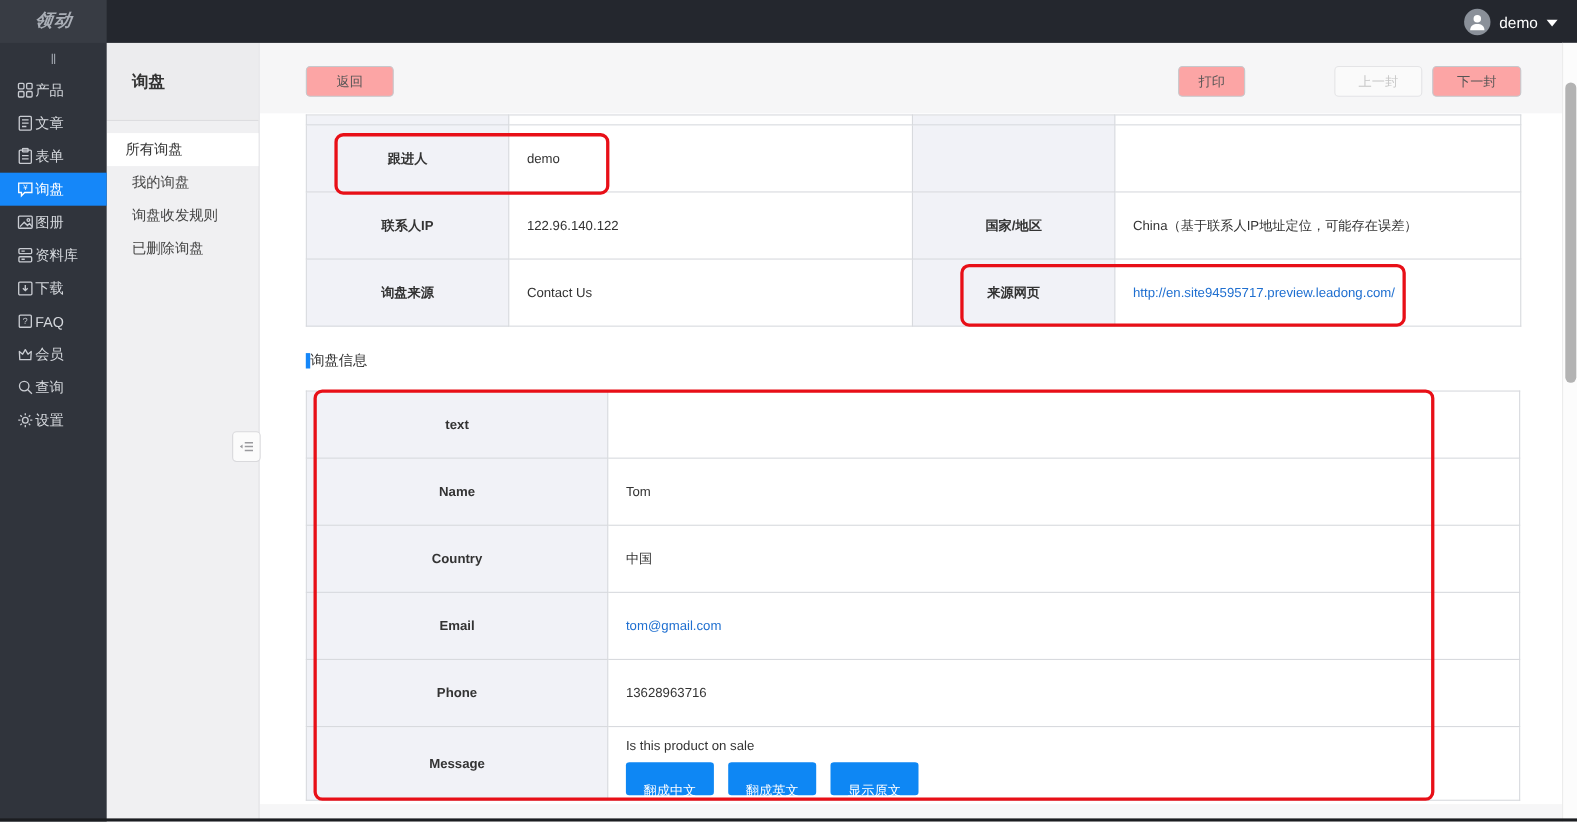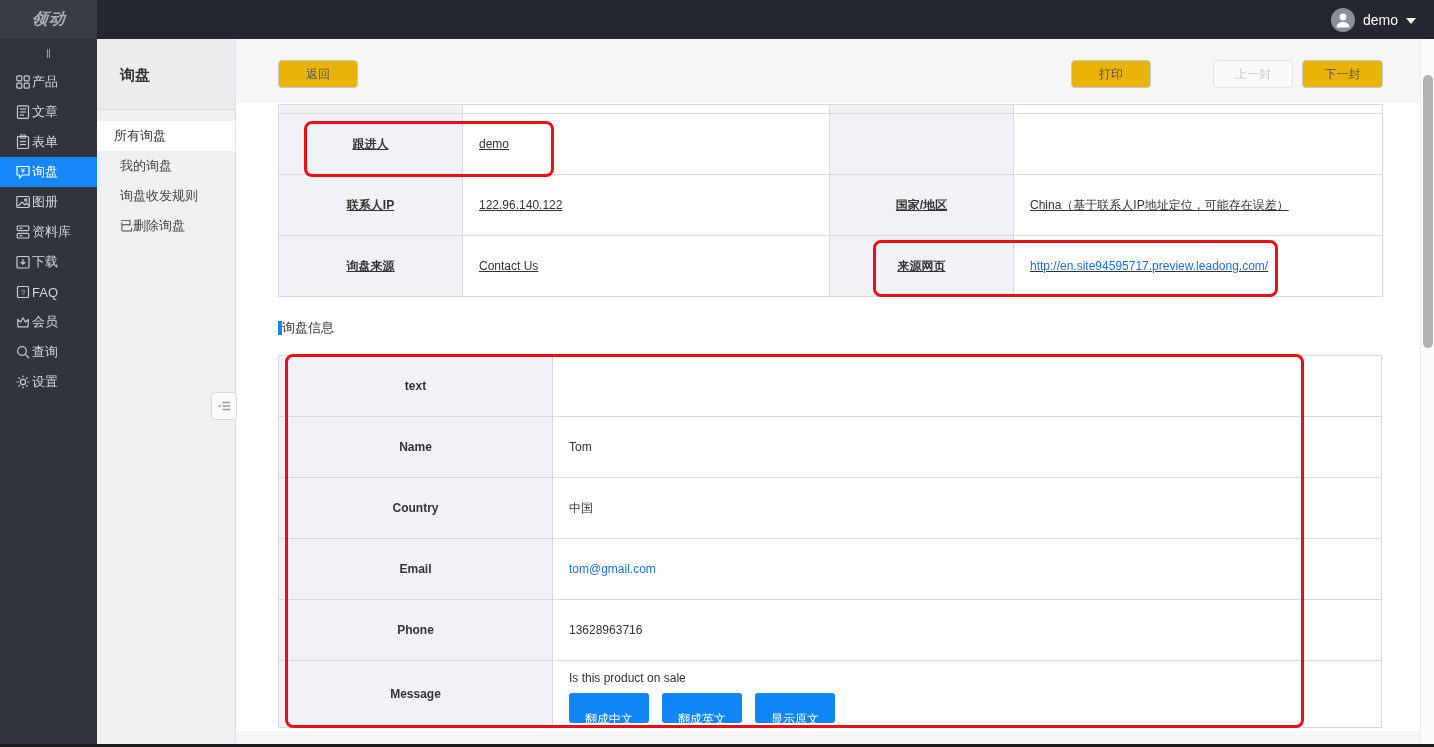"返回" .btn { background: #eab308 -> #fca5a5 }
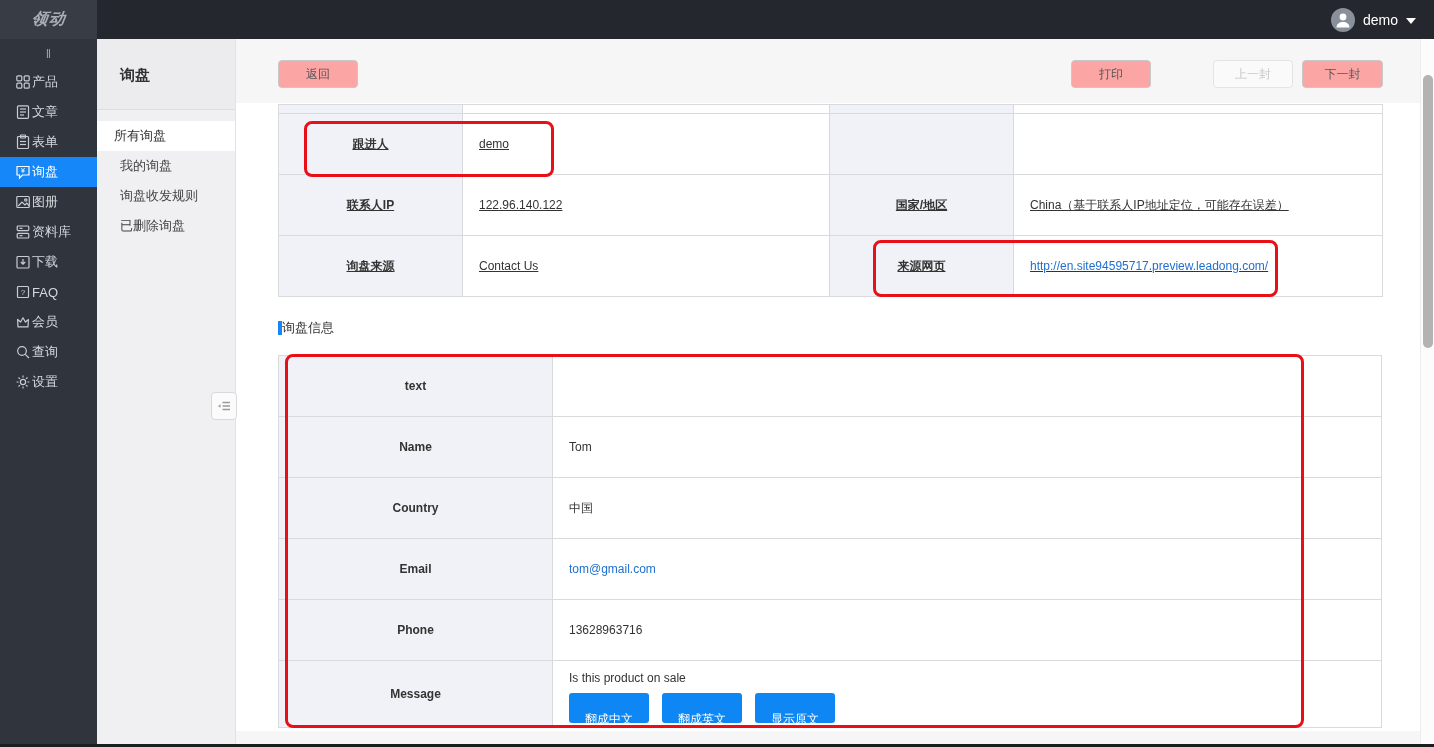"打印" #btn-print { width: 80px -> 61px }
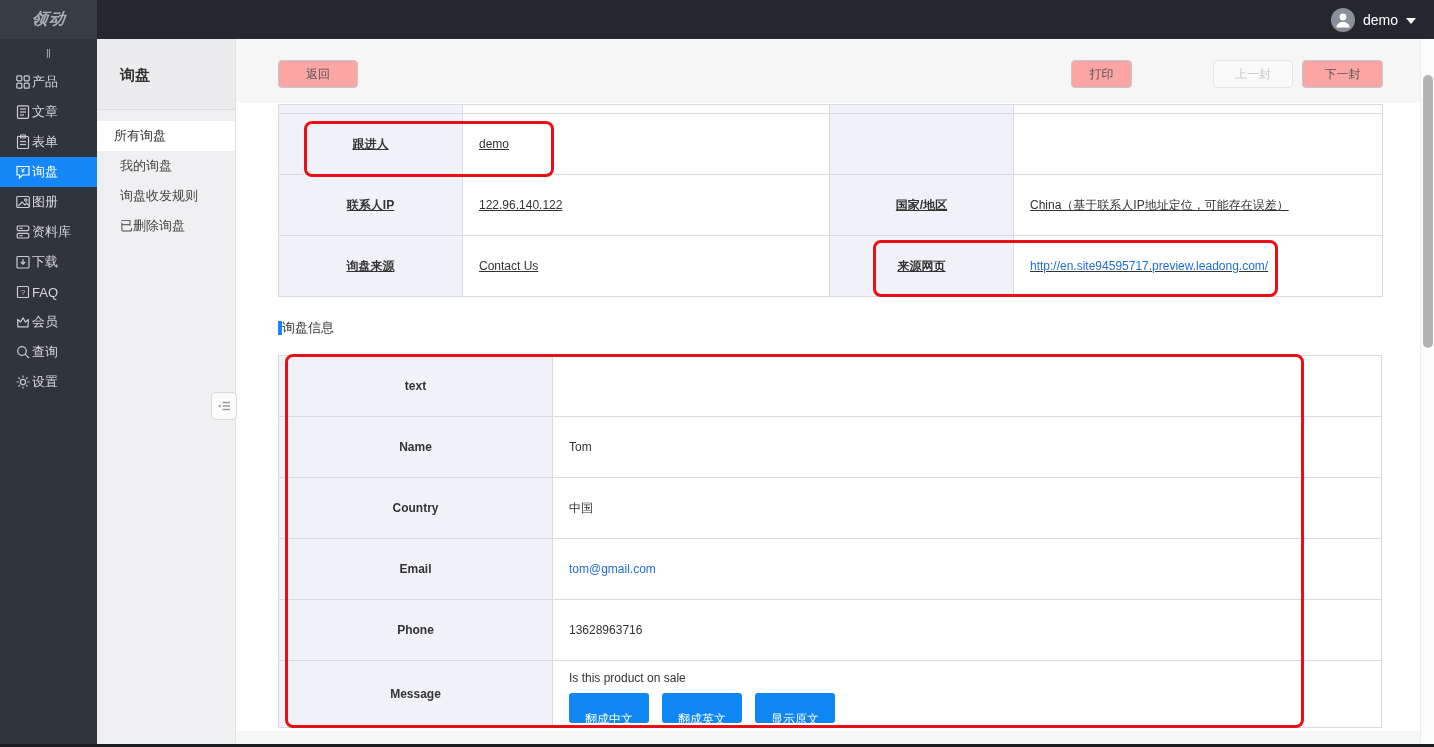"跟进人" #detail-table { text-decoration: underline -> none }
